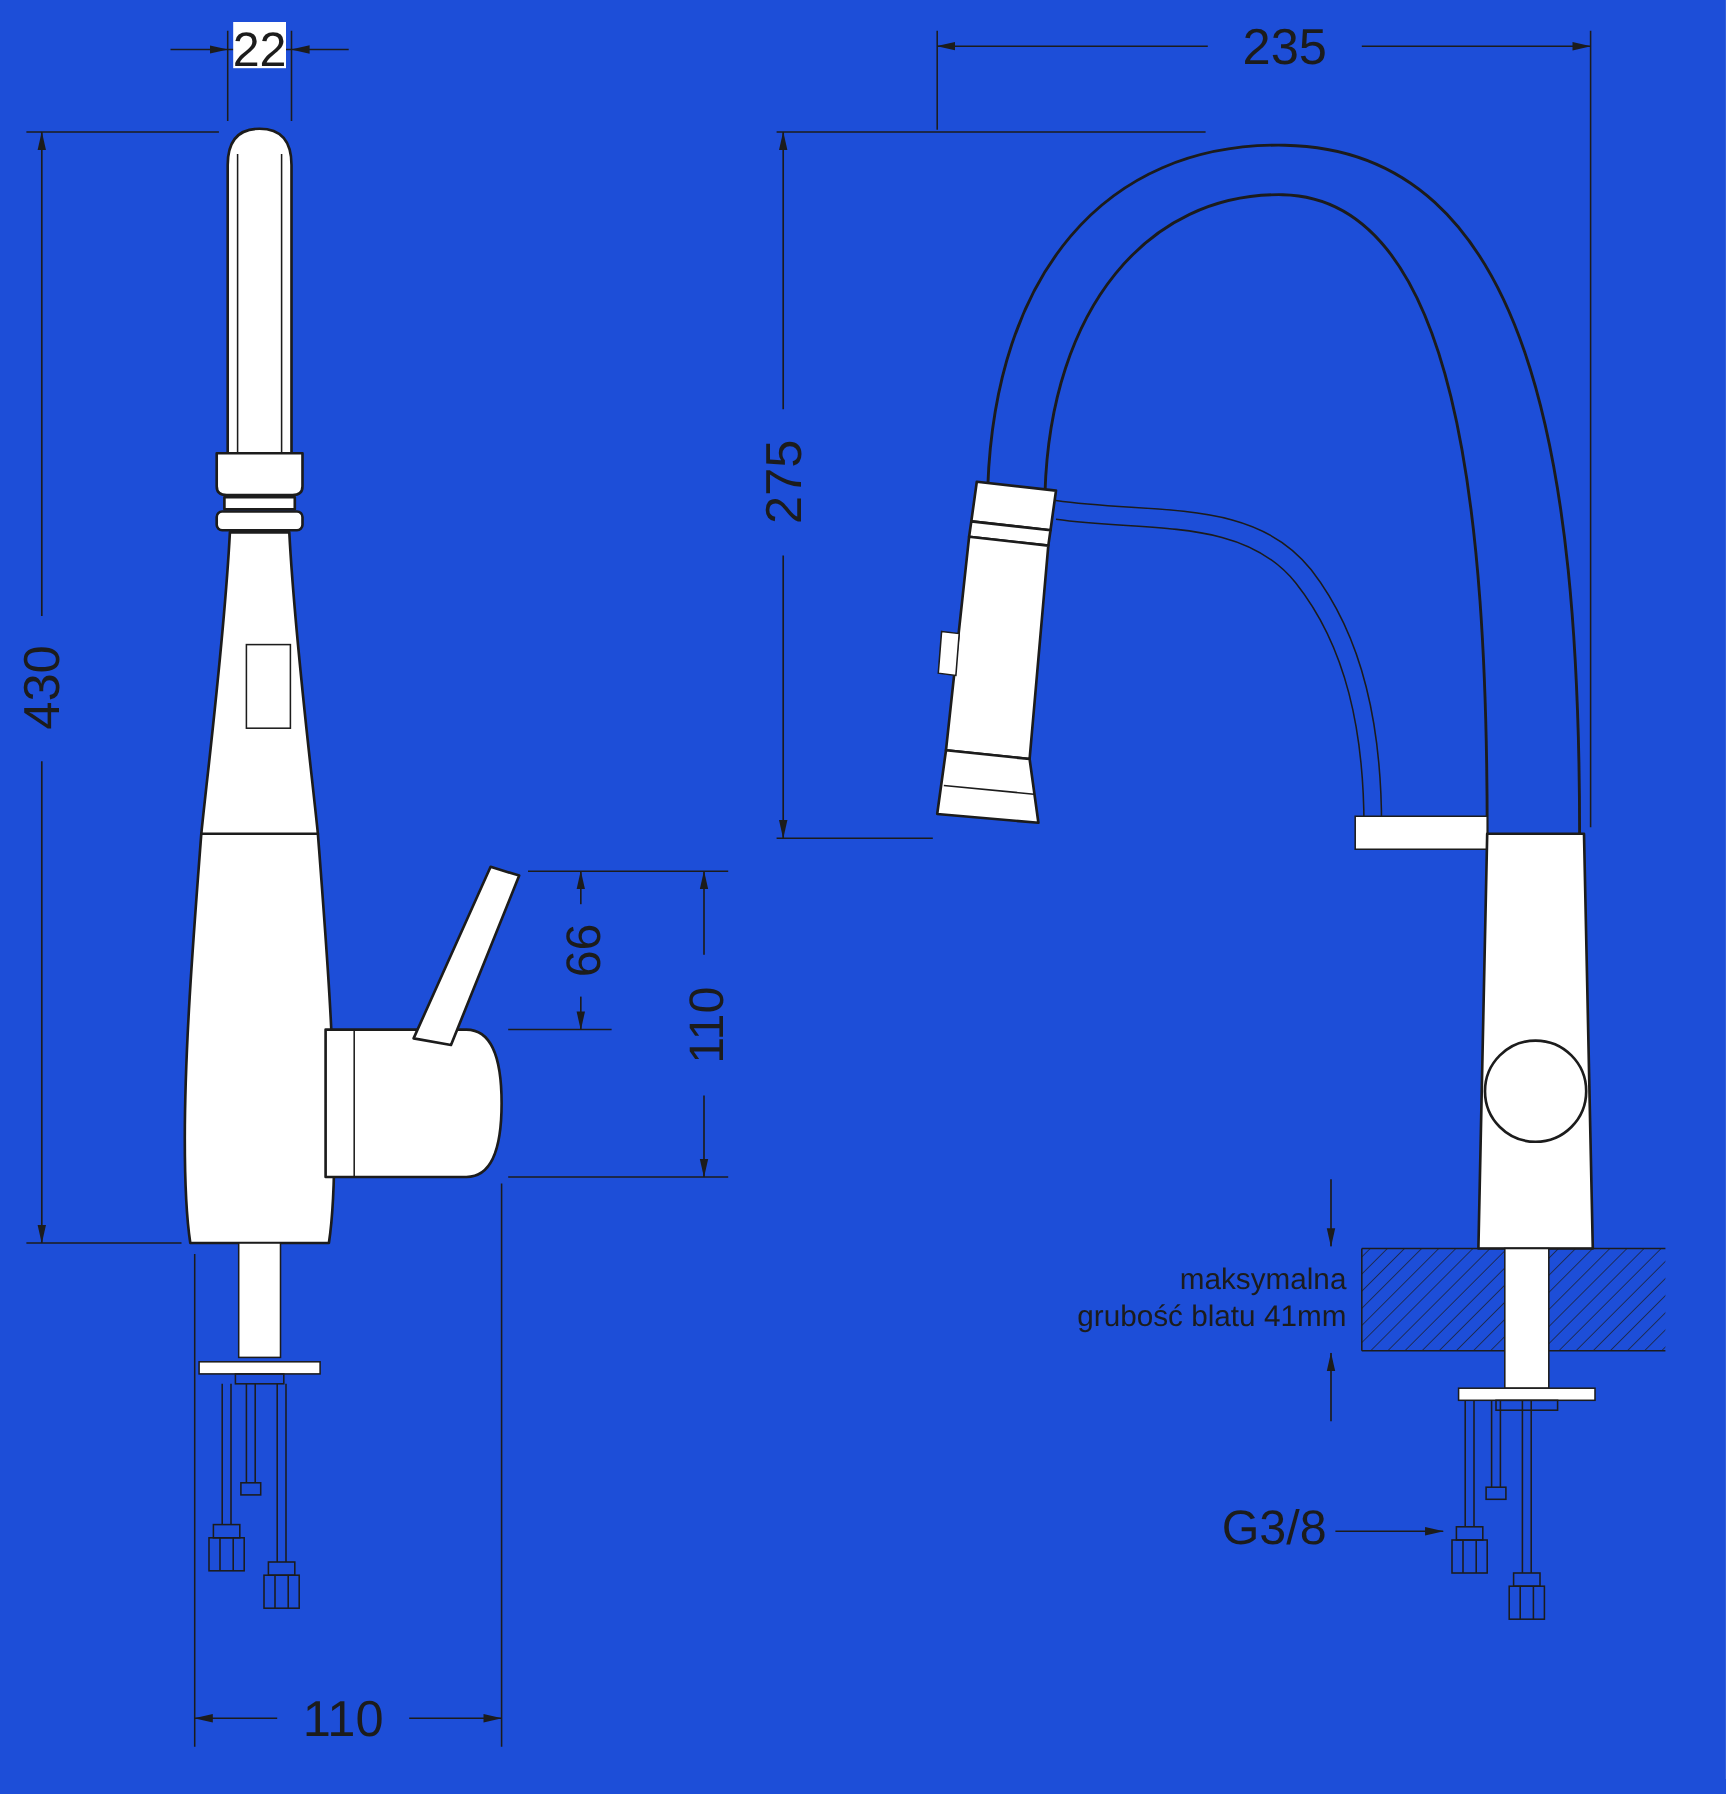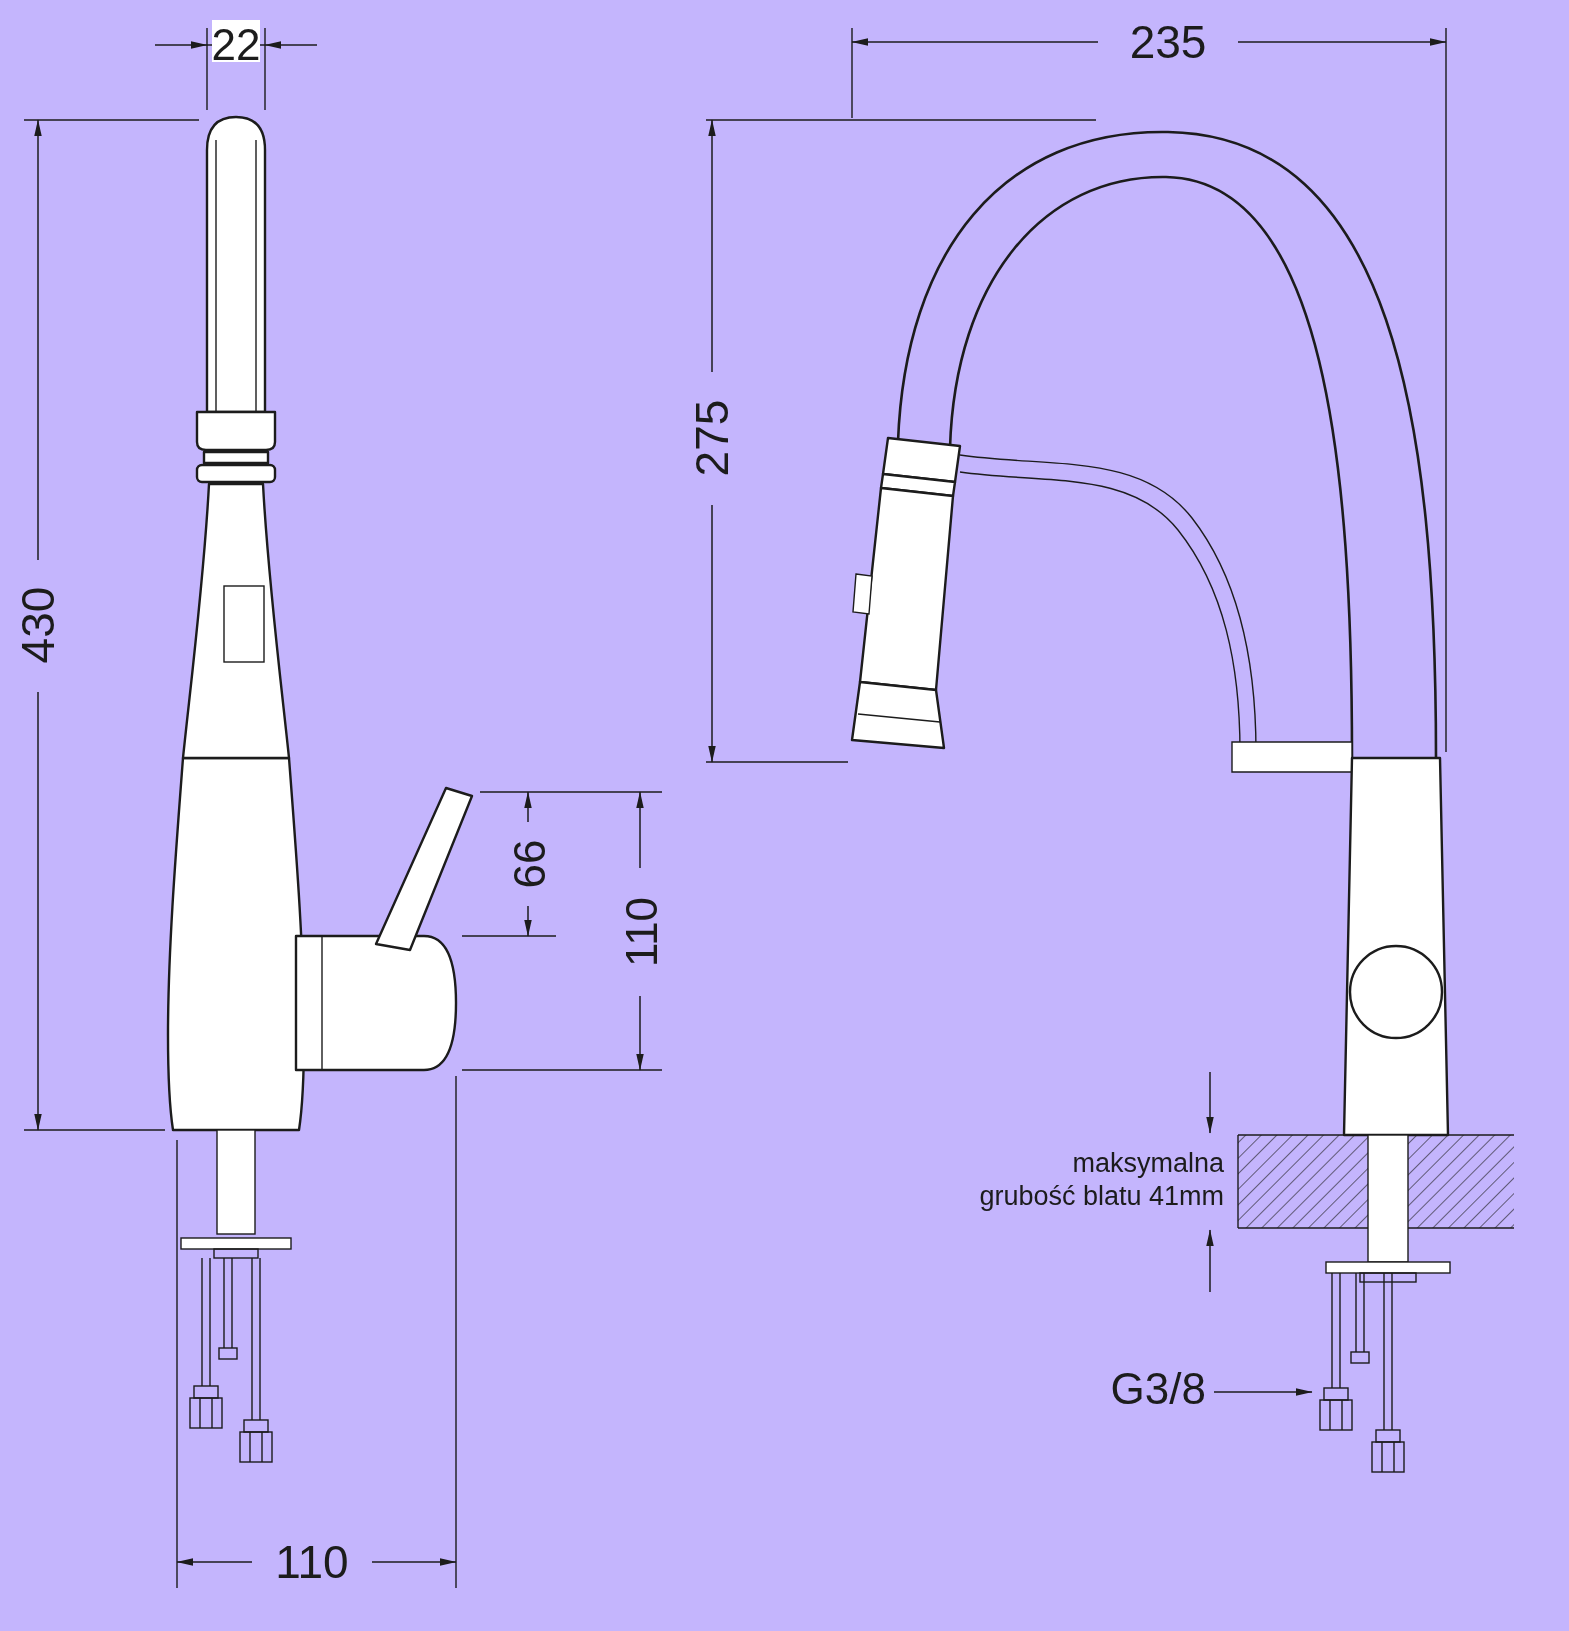"22" .stage { background: #c4b5fd -> #1d4ed8 }
